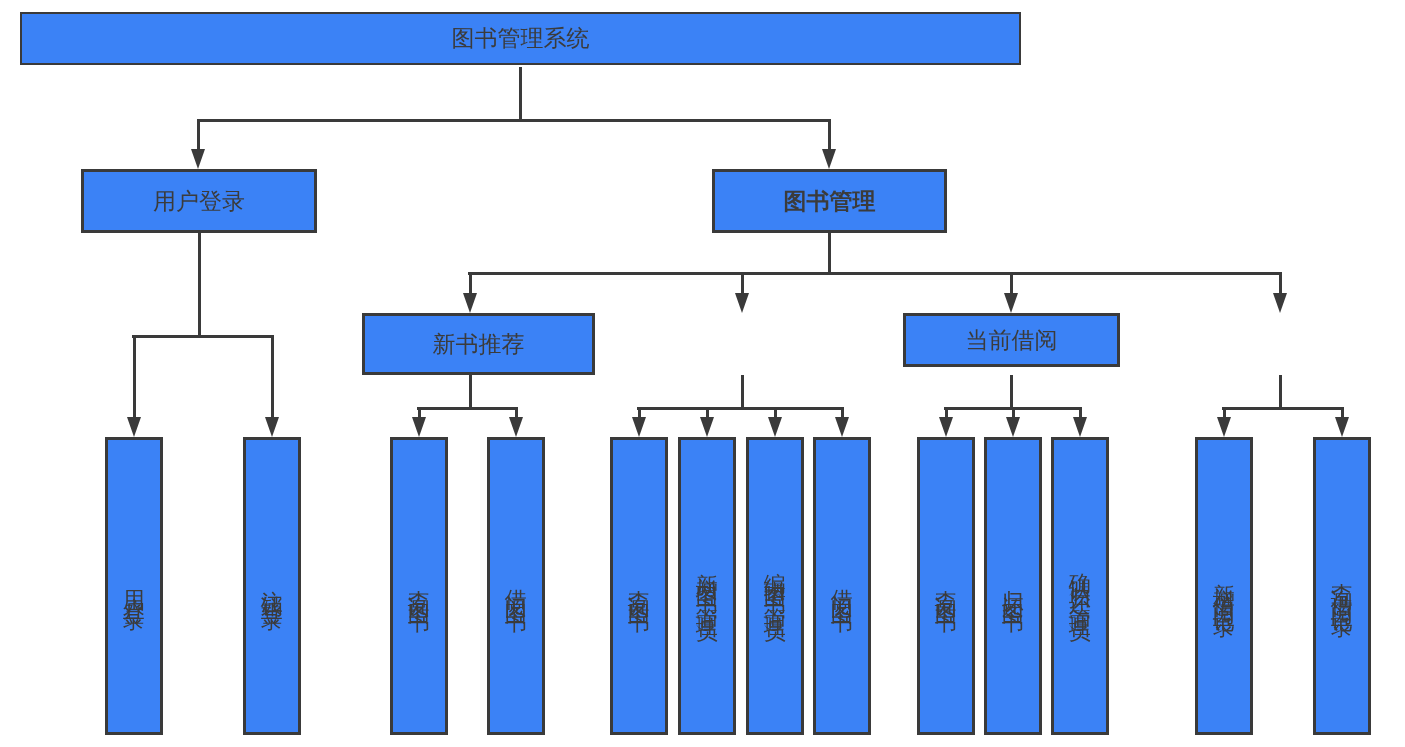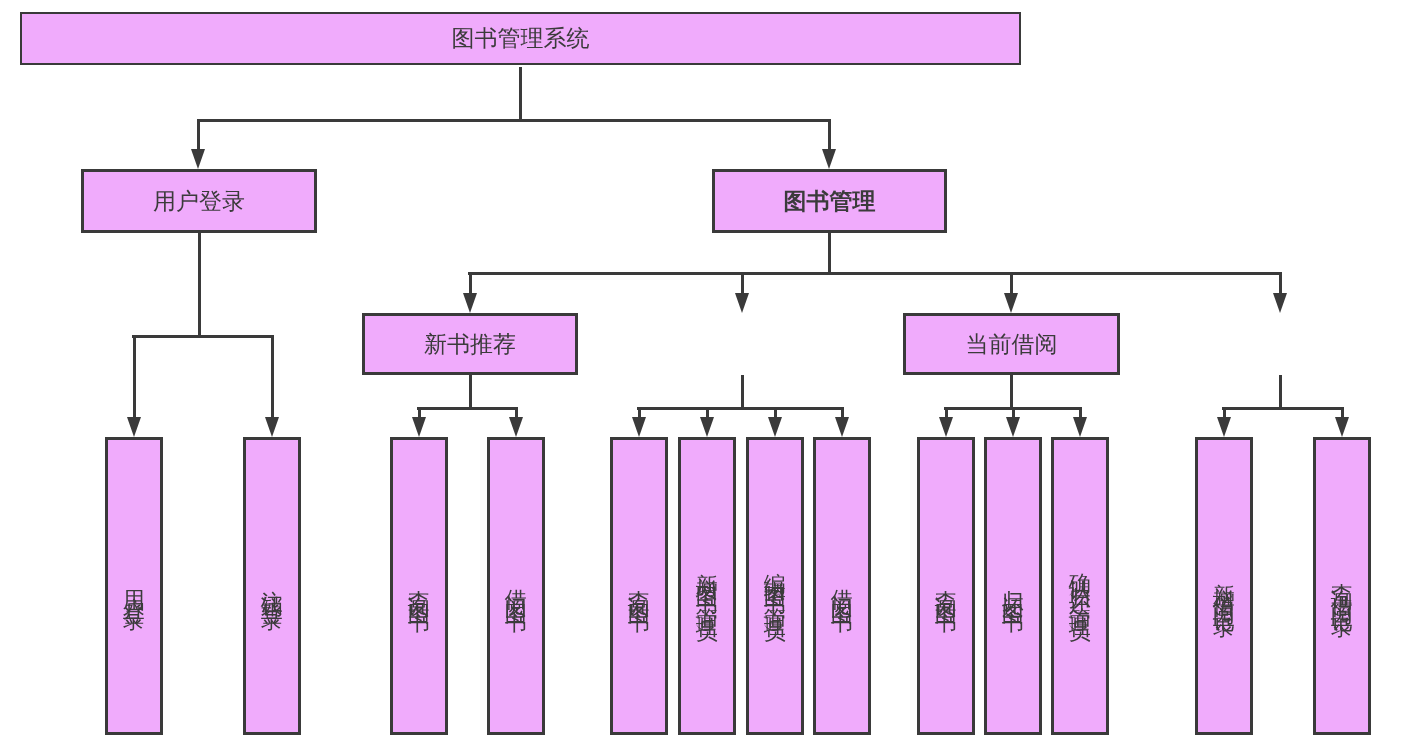"图书管理系统" .box { background: #f0abfc -> #3b82f6 }
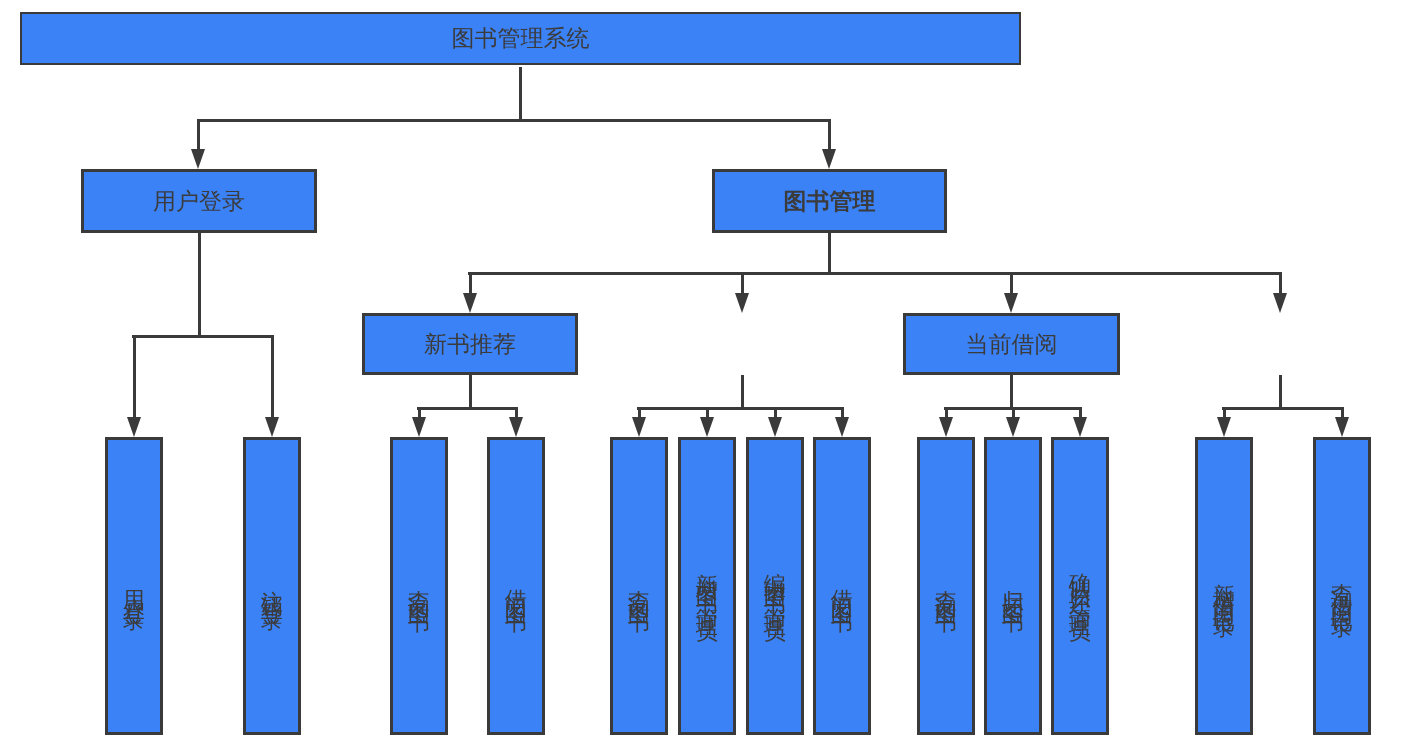"新书推荐" div.box { width: 216px -> 233px }
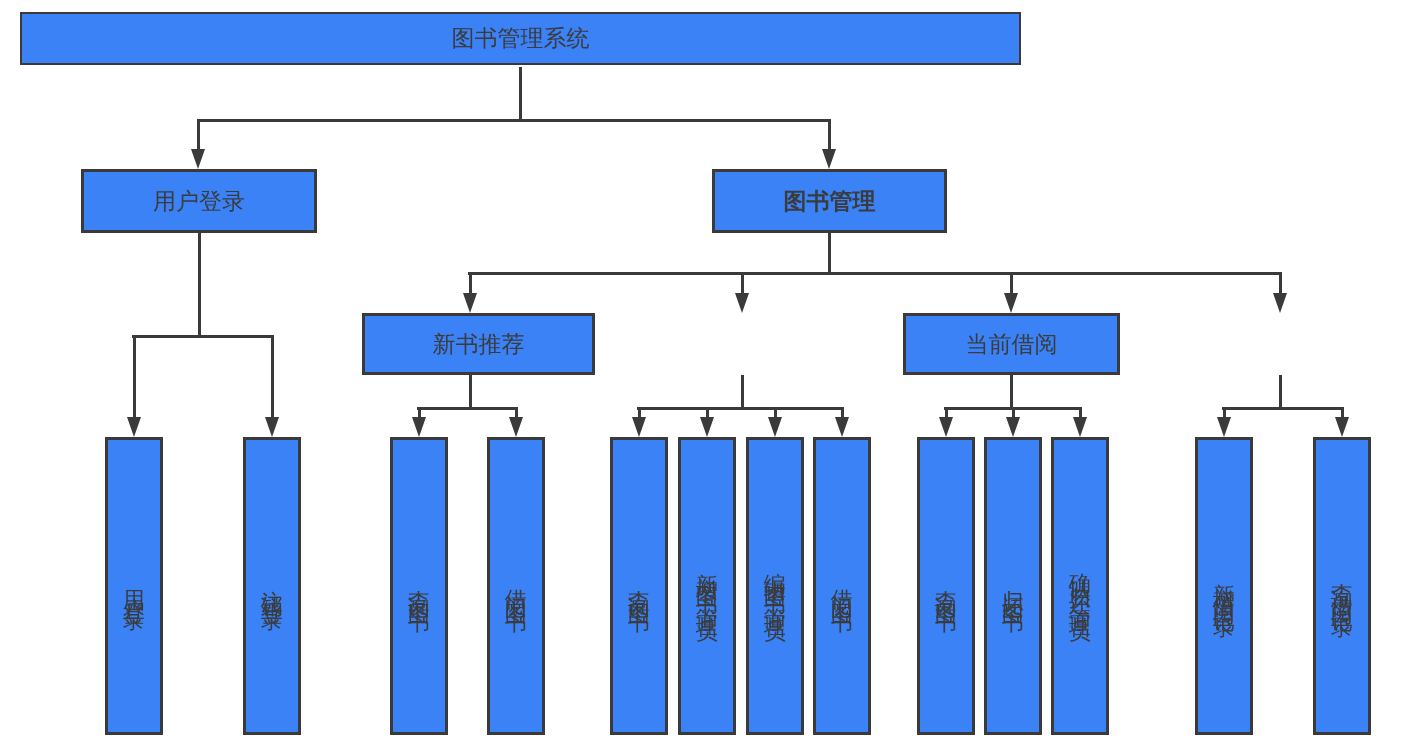"当前借阅" div.box { height: 62px -> 54px }
